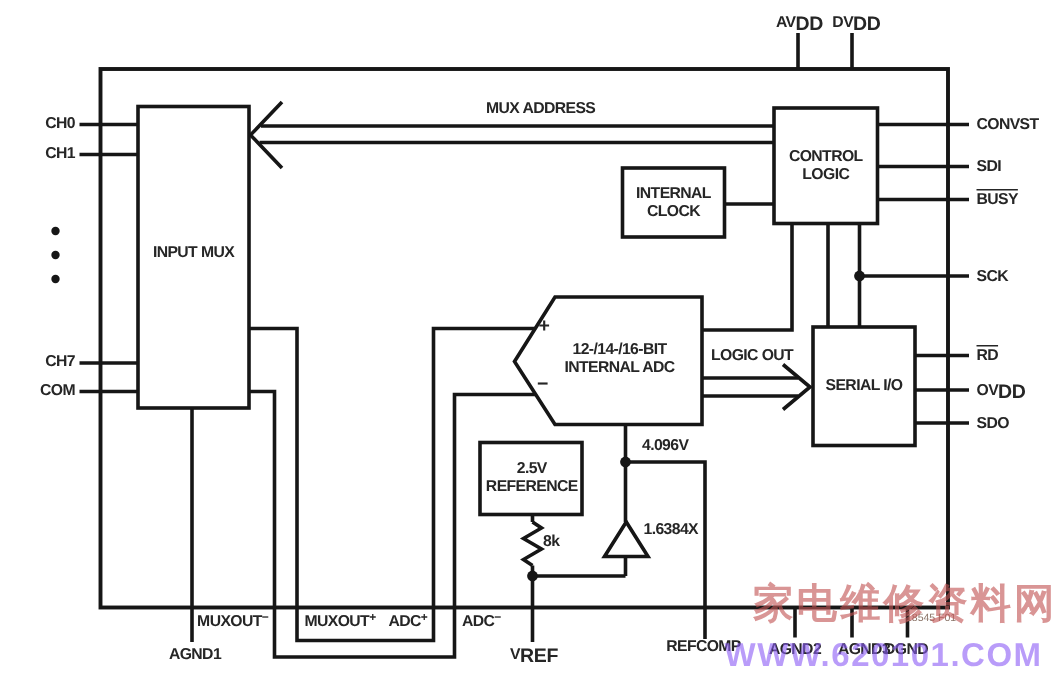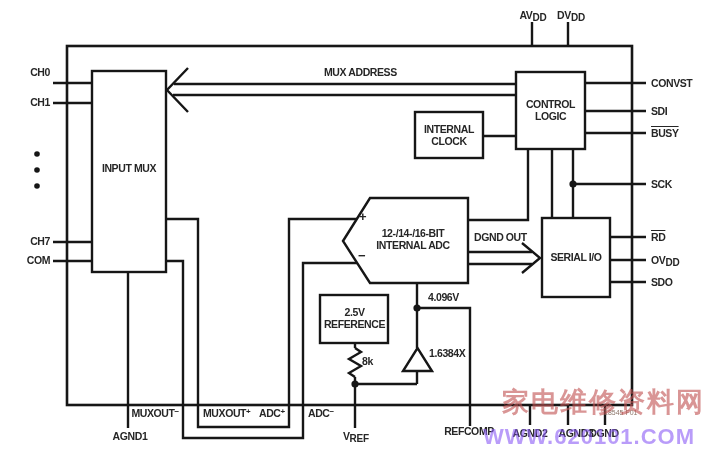"DD" .sub { font-size: 10px -> 13px }
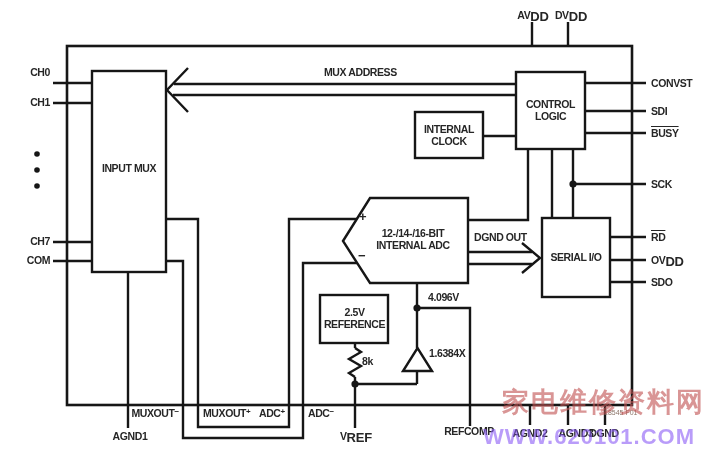"CH0" div.d { top: 66px -> 76px }
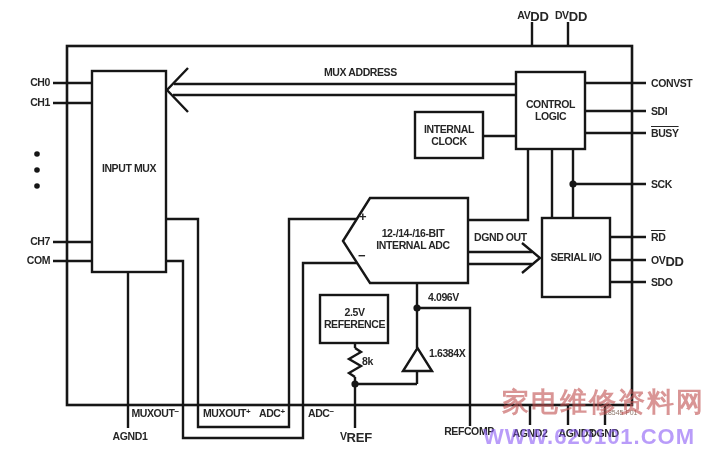"DGND OUT" span { text: DGND -> LOGIC }
